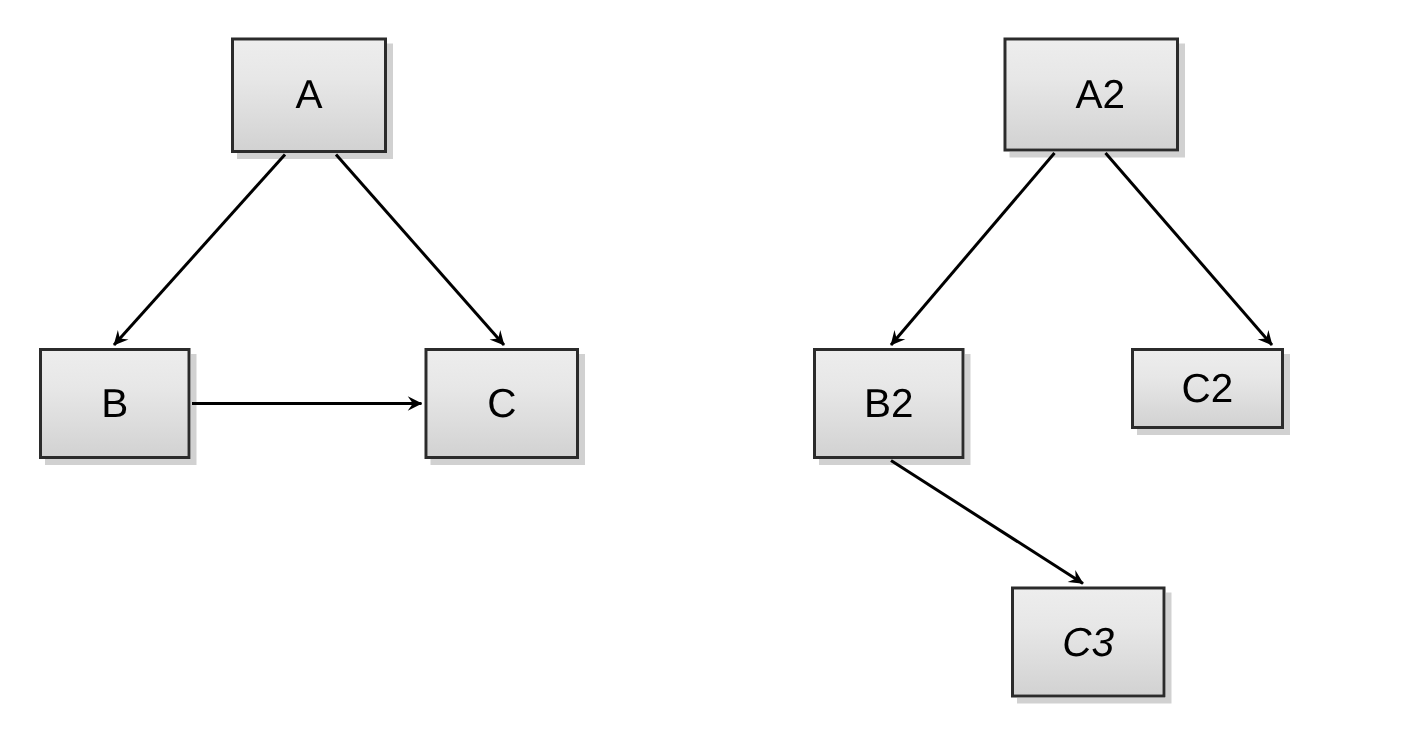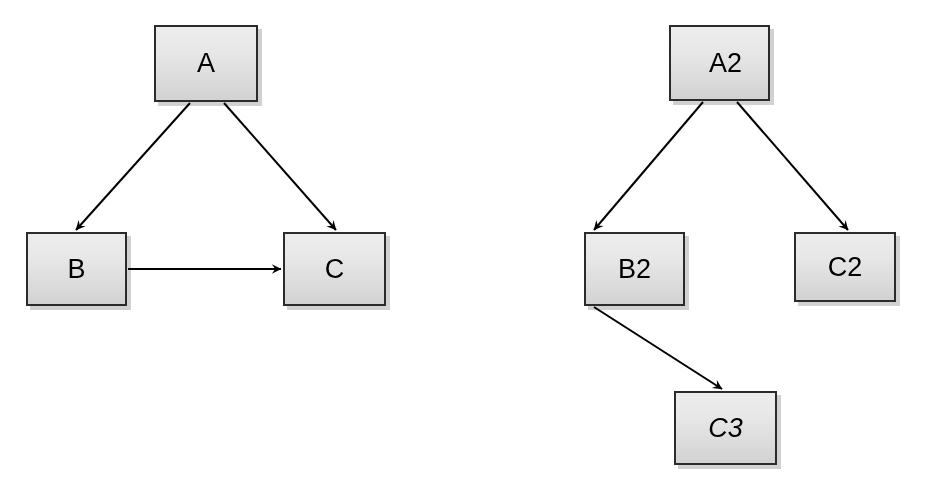"A2" div.node { width: 101px -> 117px }
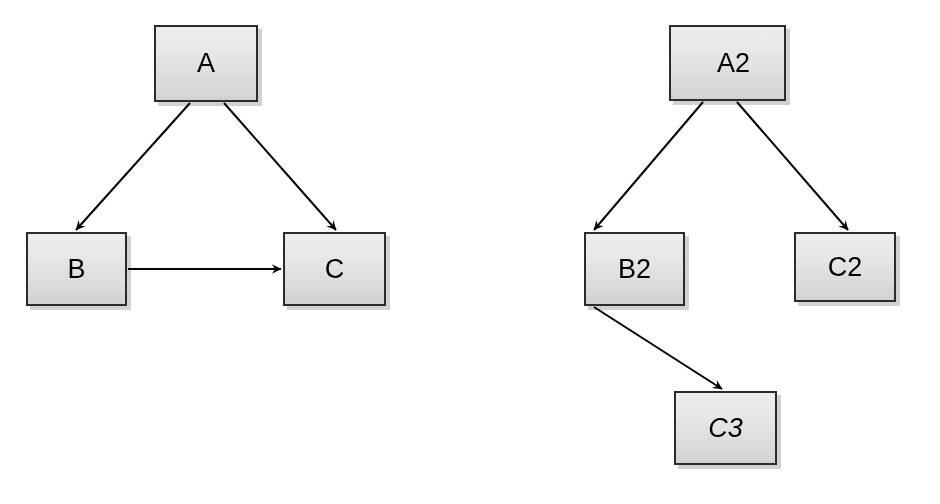"B2" div.node { margin-left: 42px -> none }
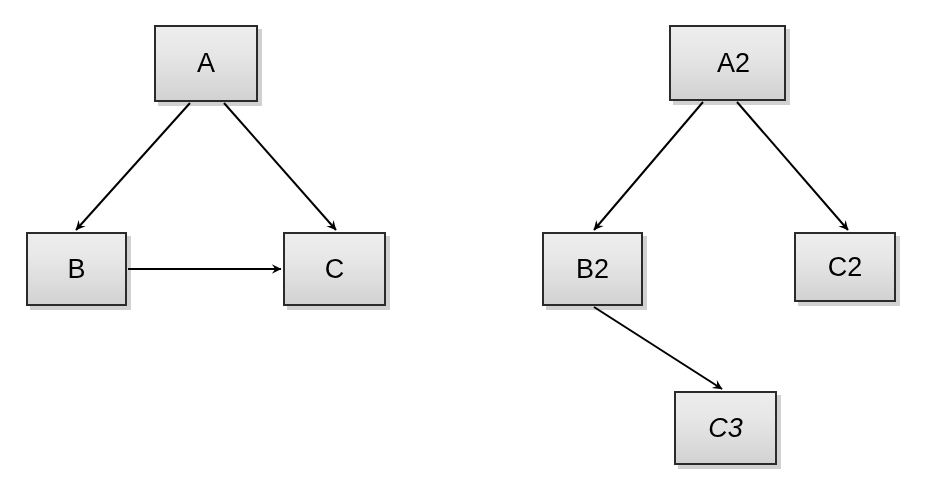"C2" div.node { height: 70px -> 54px; left: 794px -> 754px }
